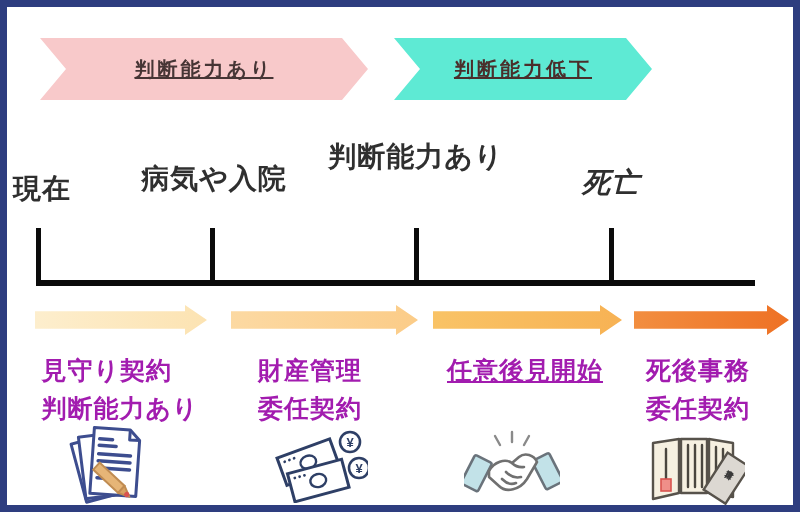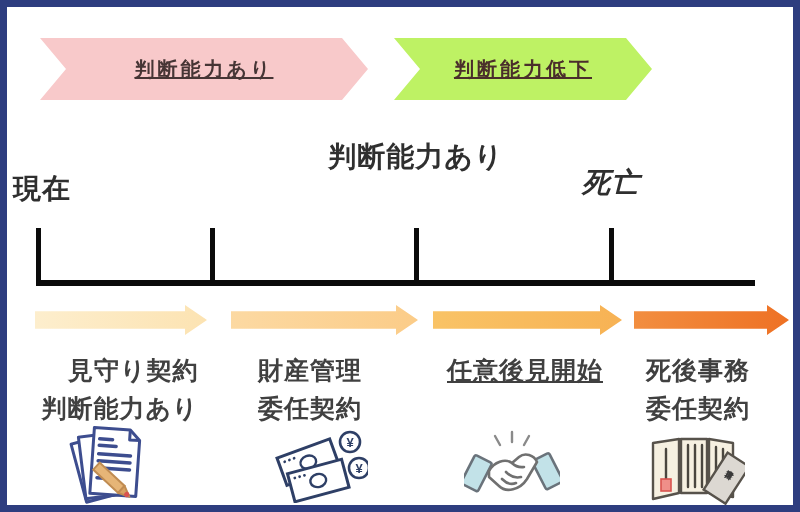"判断能力低下" .banner-2 { background: #bef264 -> #5eead4 }
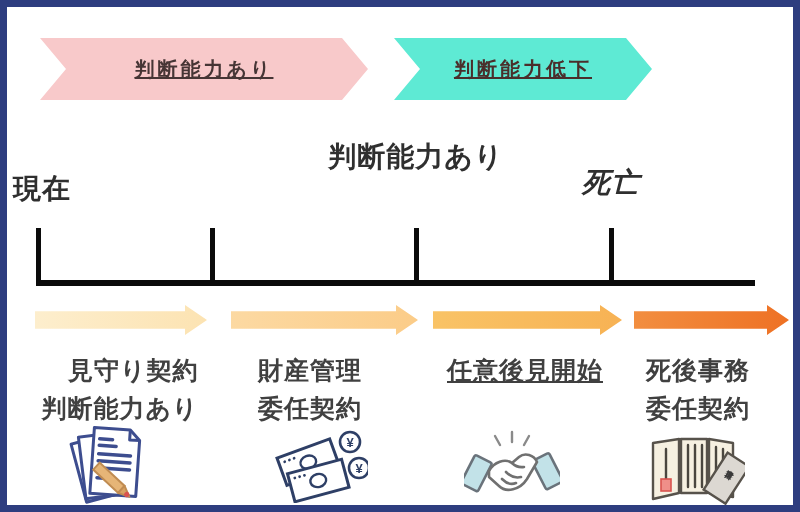"病気や入院" div.milestone { html: none -> <div> <span>病気や入院</span> </div> }
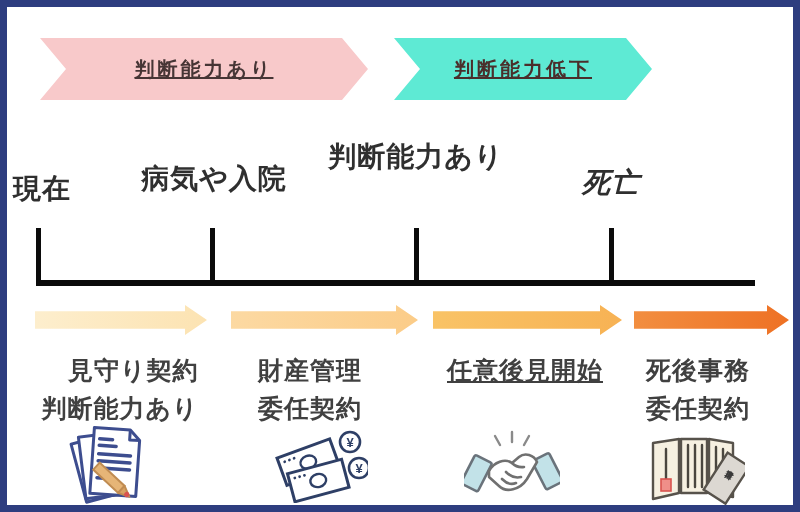"見守り契約" .phase-label { color: #404040 -> #a21caf; text-align: right -> left }
